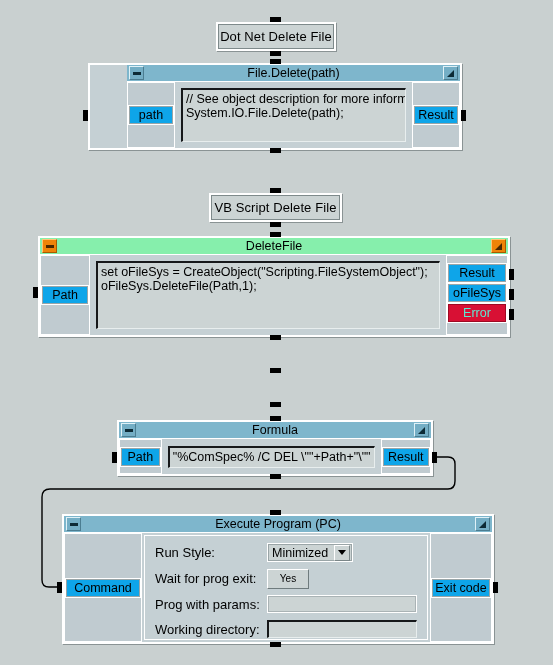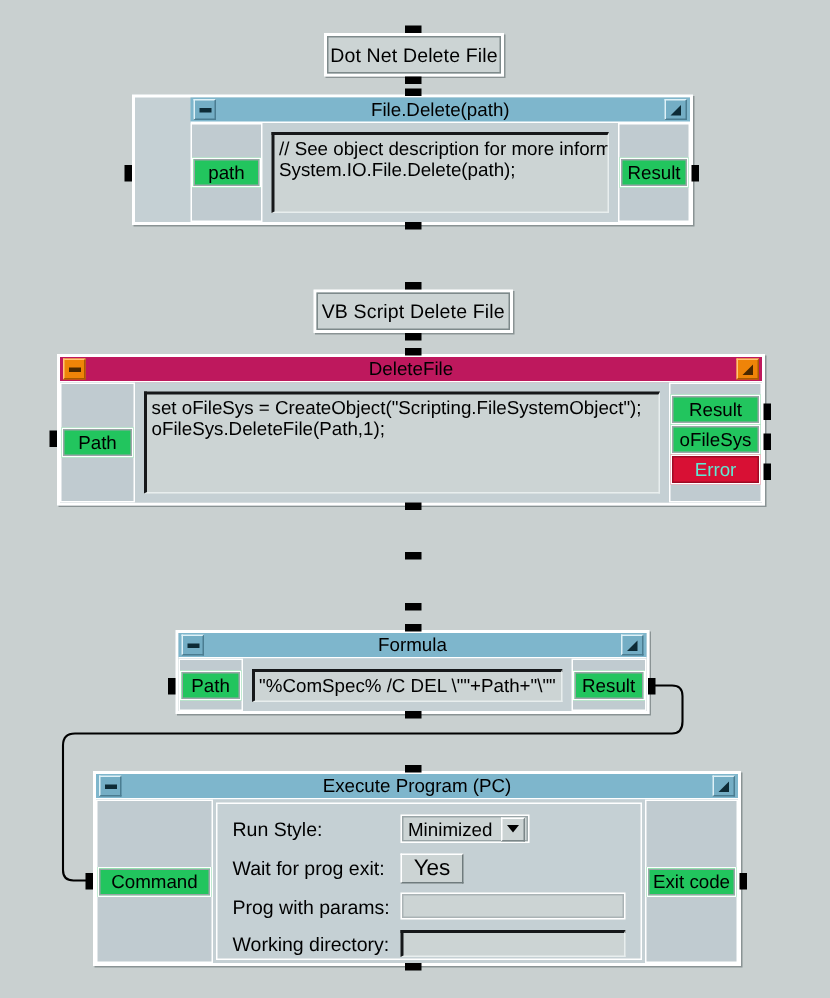"path" .pin { background: #22c55e -> #0ea5e9 }
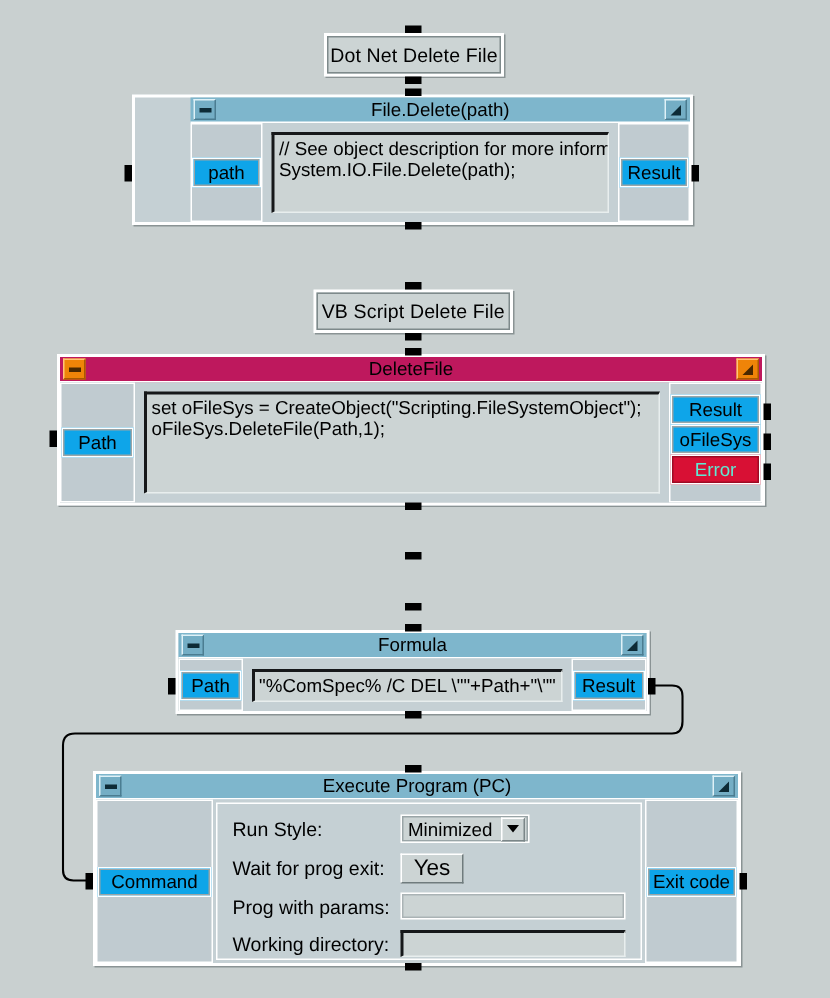"DeleteFile" .node.orange > .tbar { background: #be185d -> #86efac }
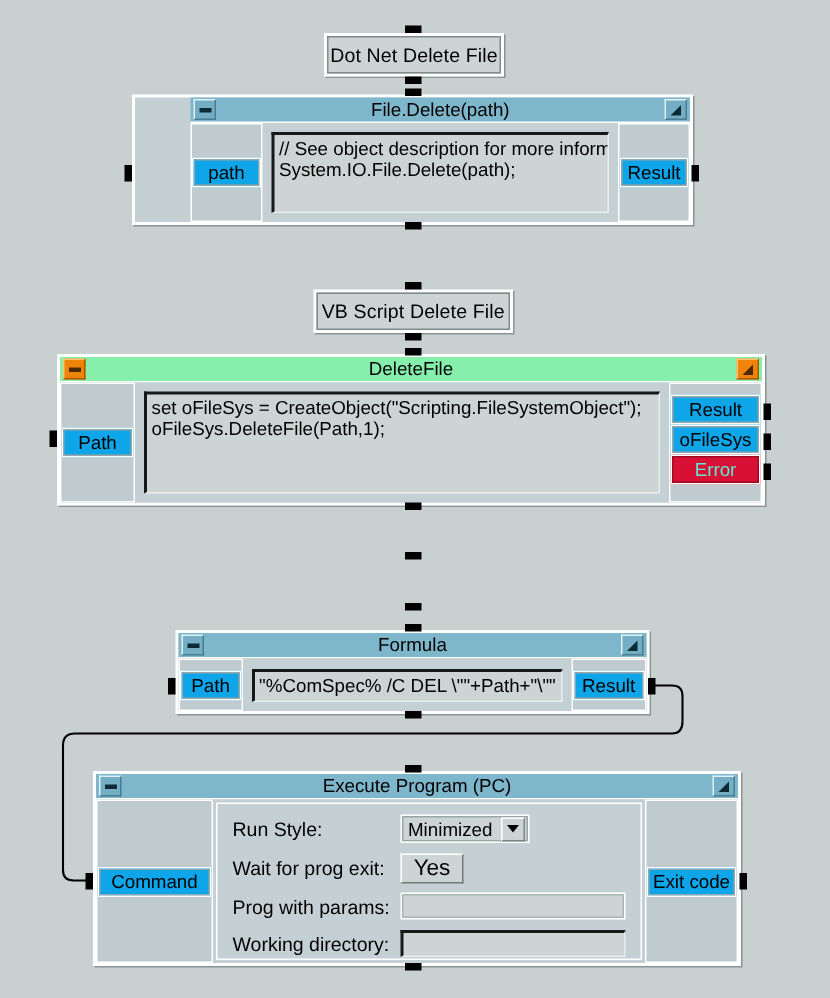"Yes" .fbutton { font-size: 15px -> 10px }
